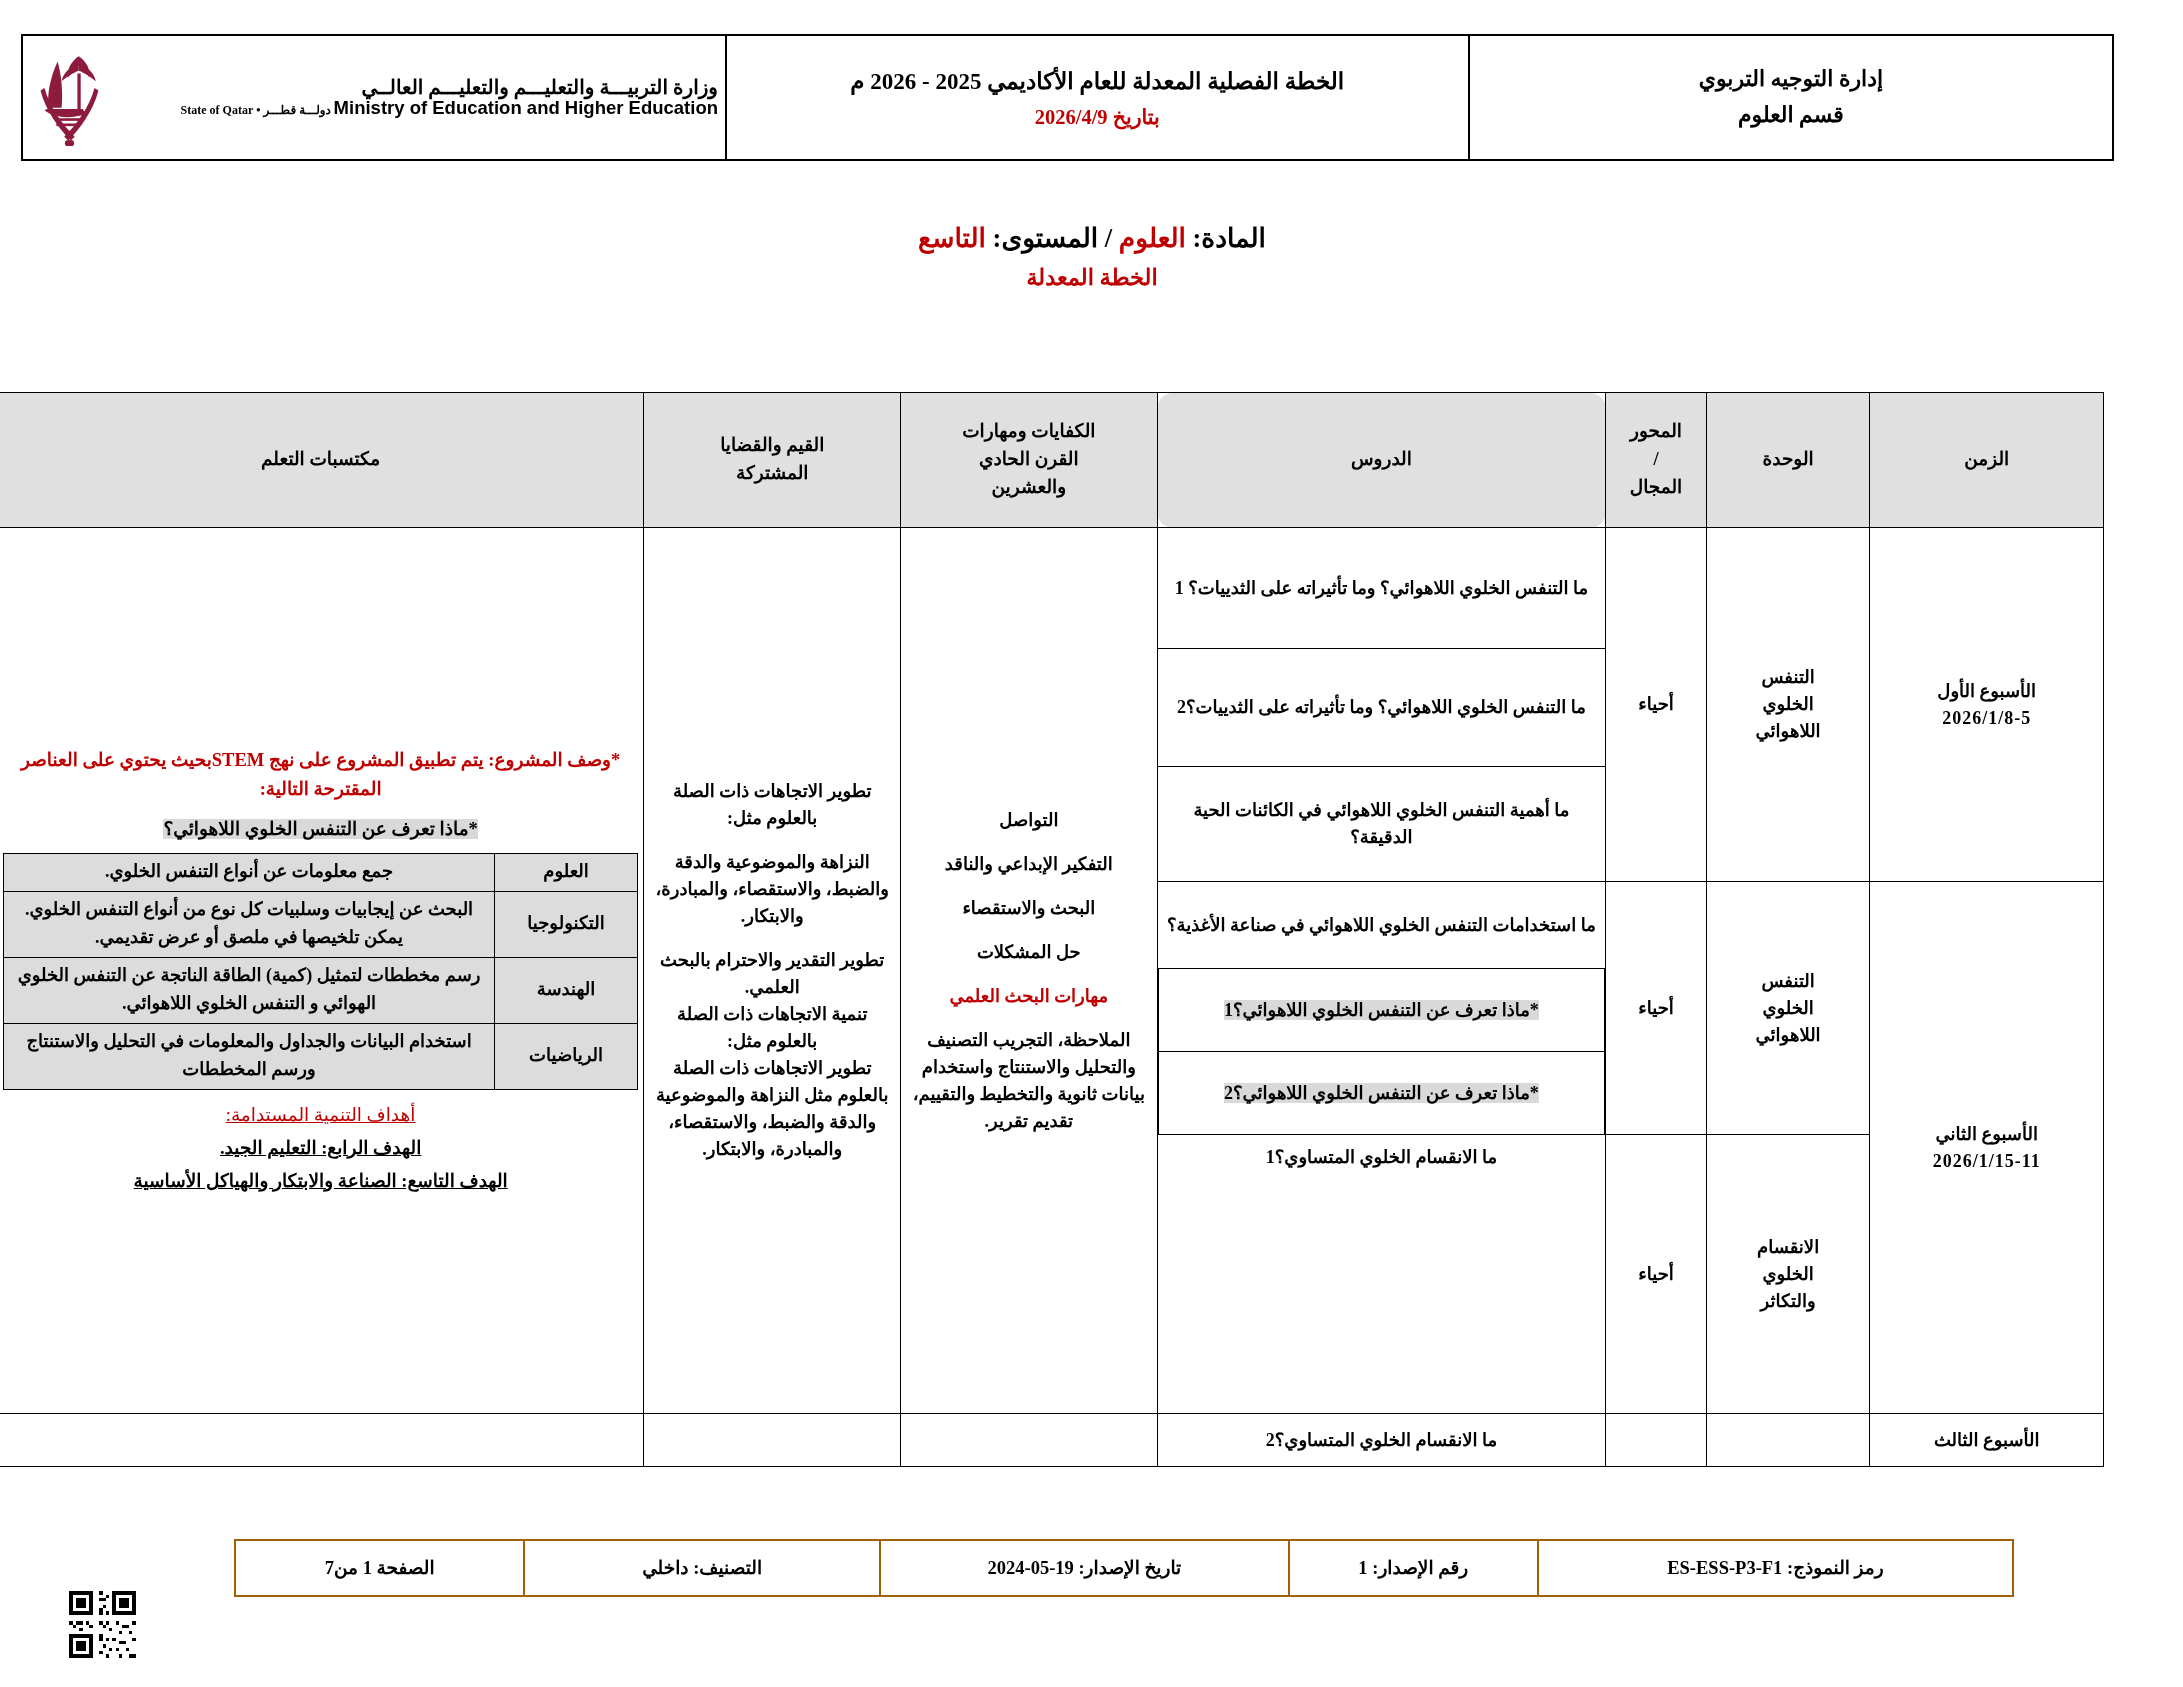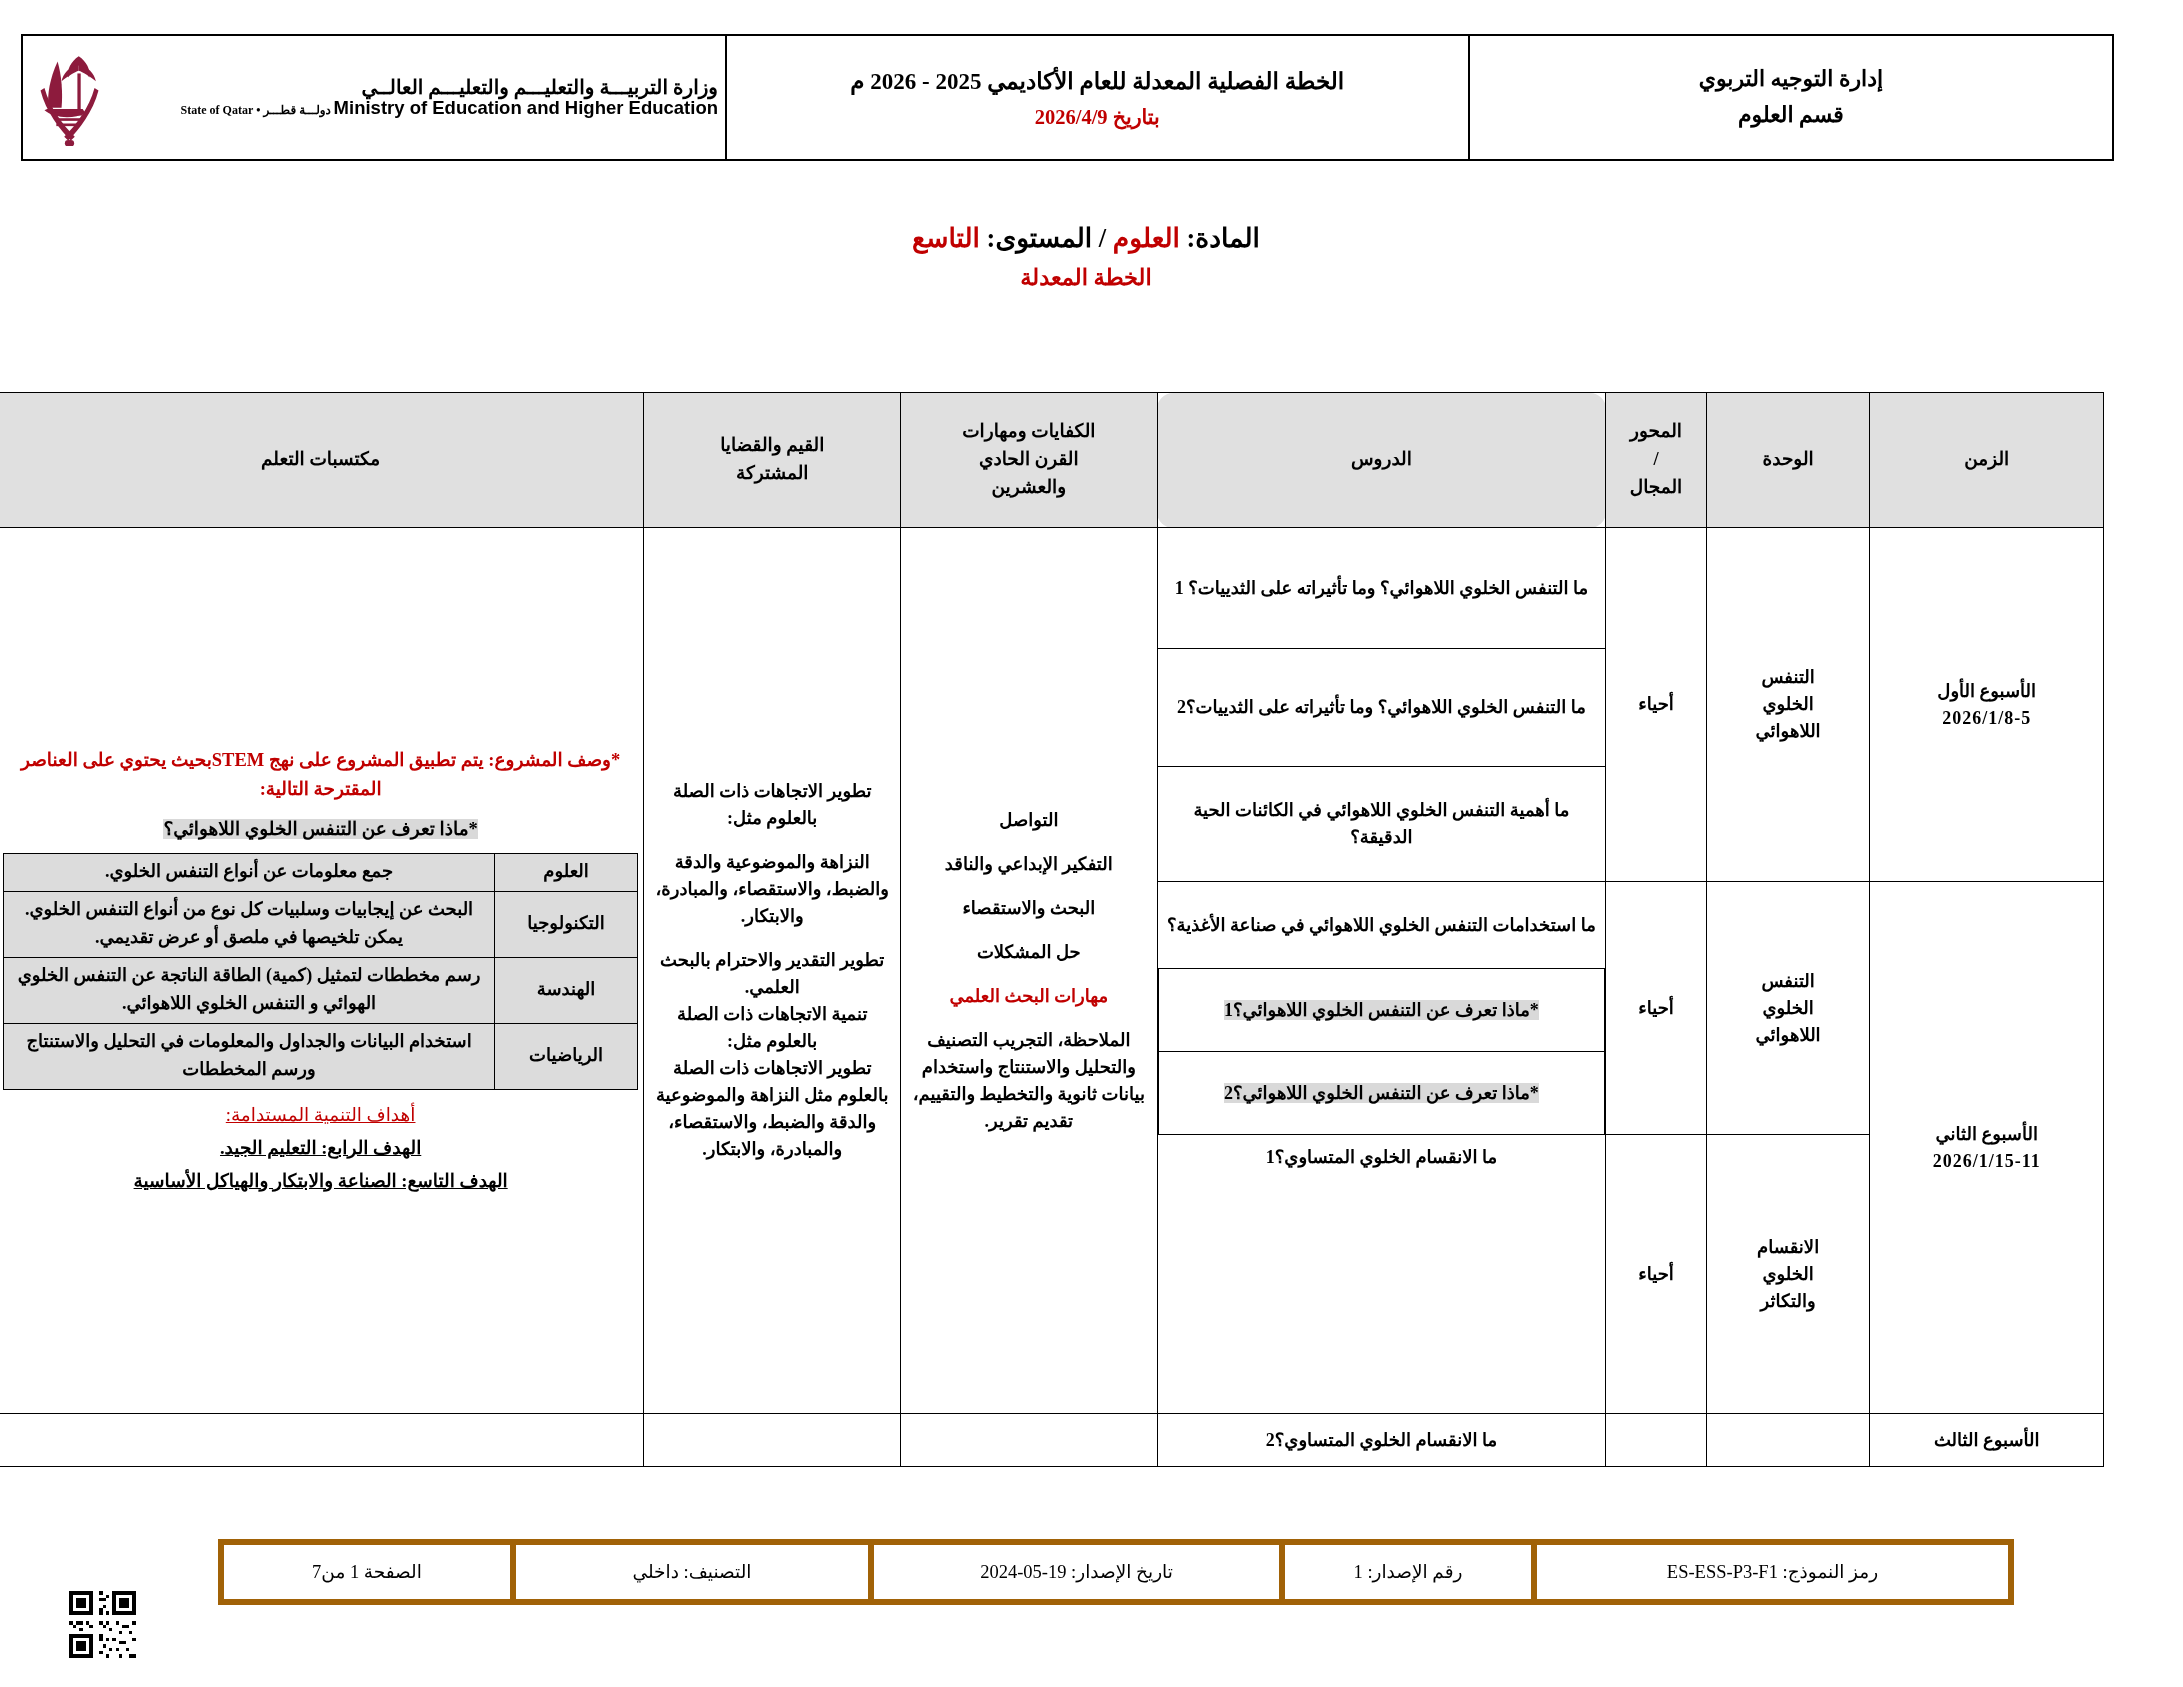"المادة: العلوم / المستوى: التاسع" .titles { right: 75px -> 69px }
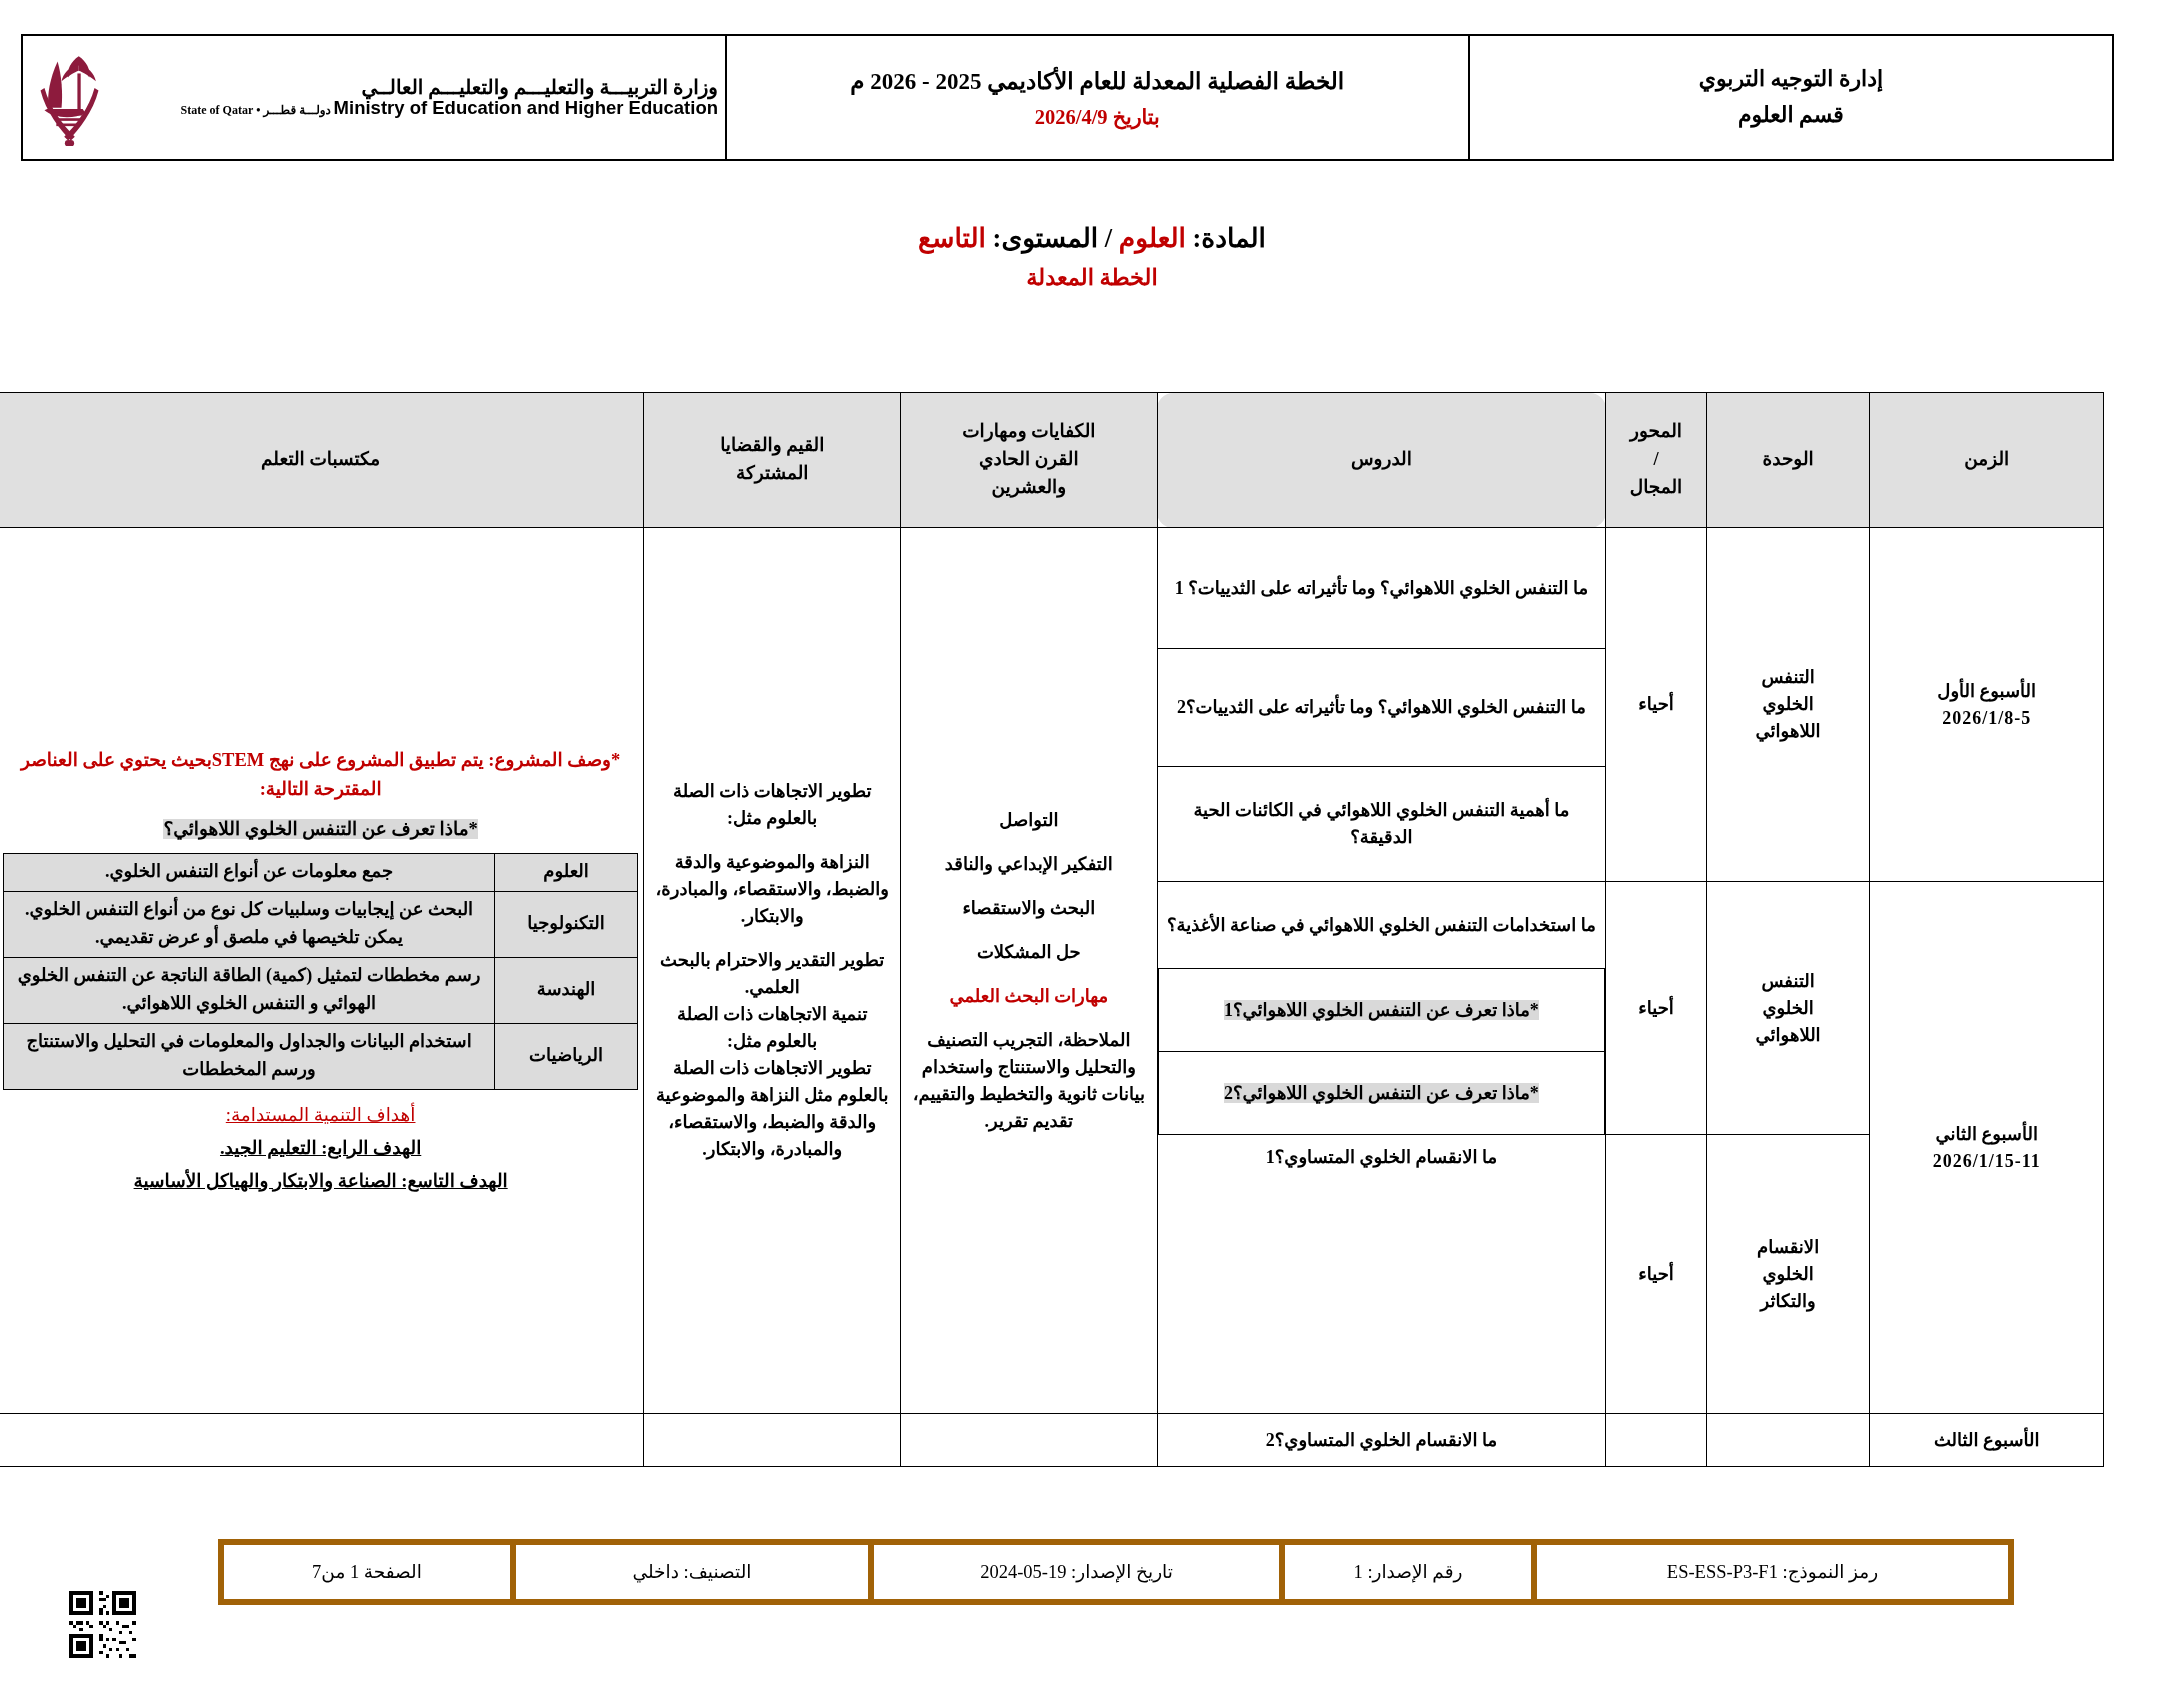"الصفحة 1 من7" .footer-table td { border: 6px solid #a16207 -> 2px solid #a16207; font-weight: normal -> bold }
